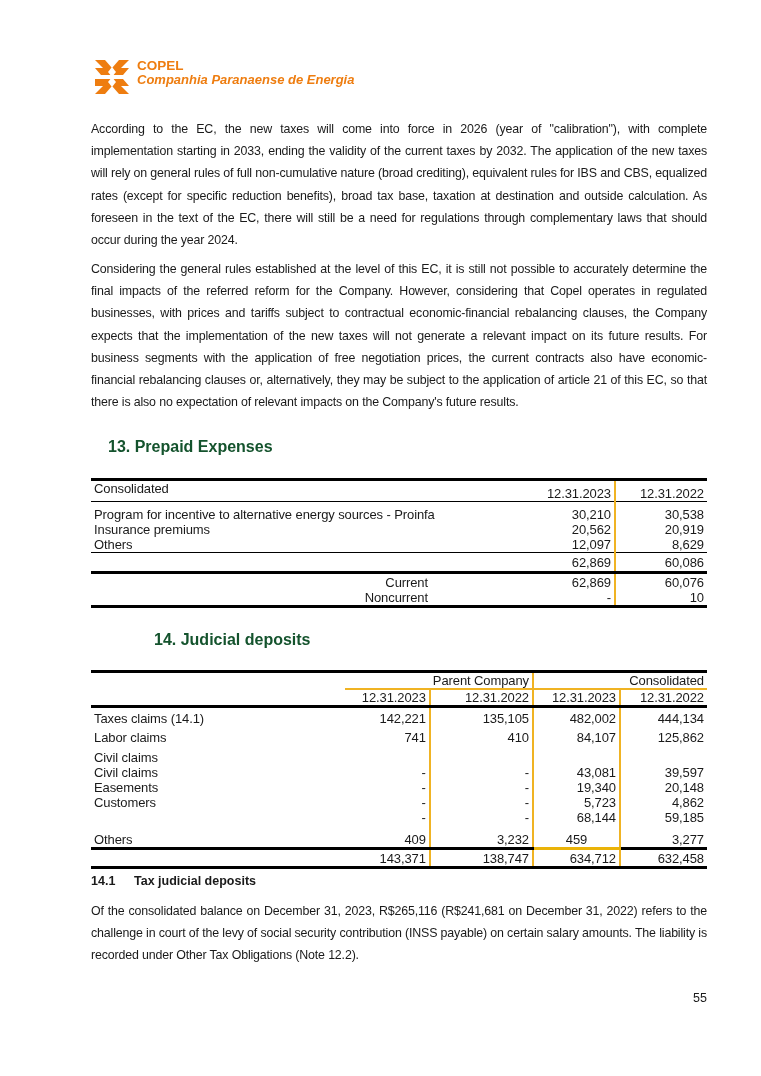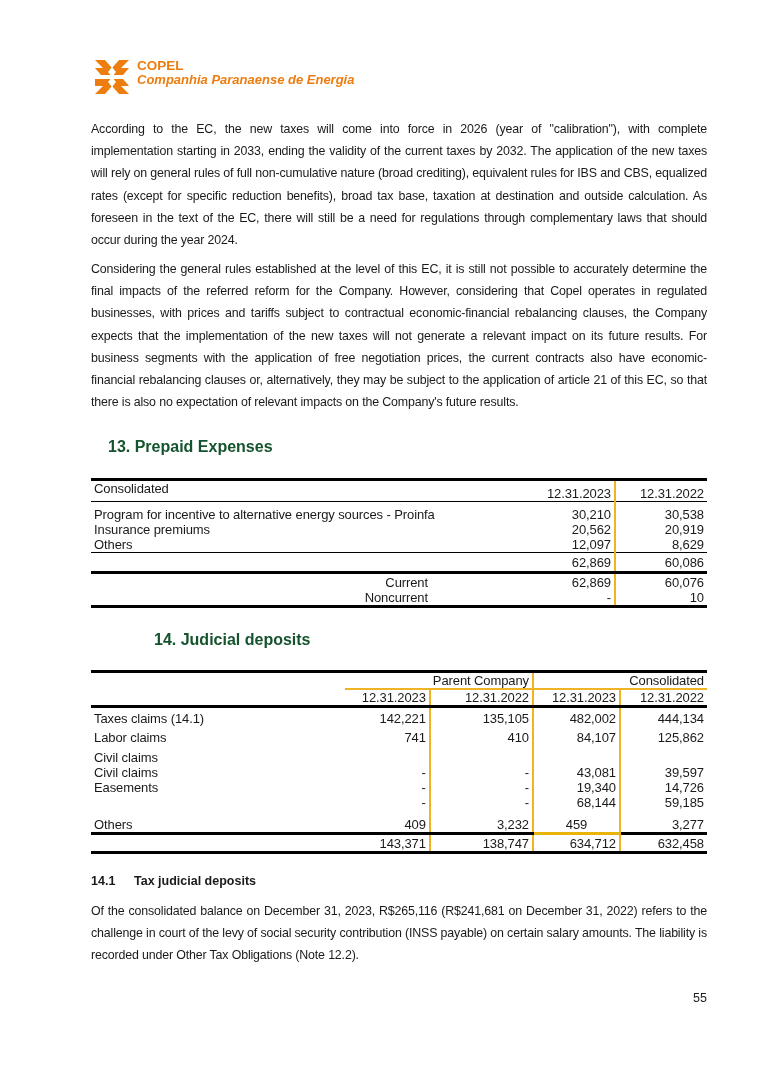"14,726" td.num { text: 14,726 -> 20,148 }
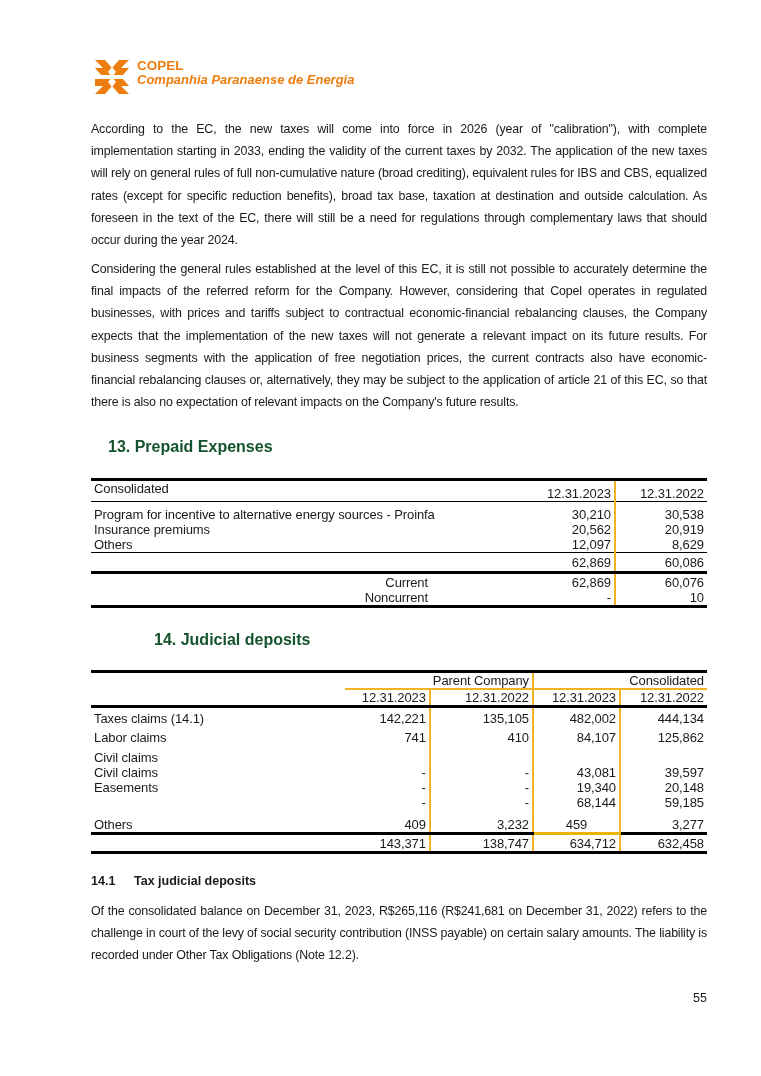"Customers" tr { html: none -> <tr> <td>Customers</td> <td>-</td> <td>-</td> <td>5,723</td> <td>4,862</td> </tr> }
